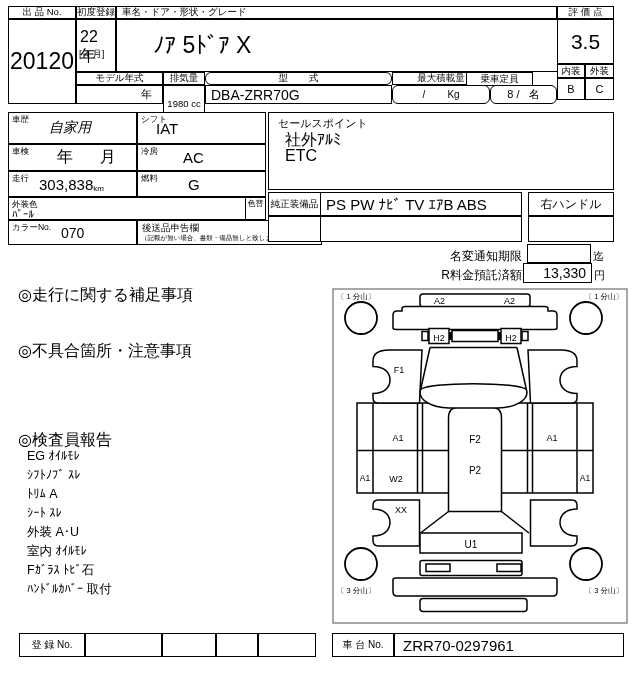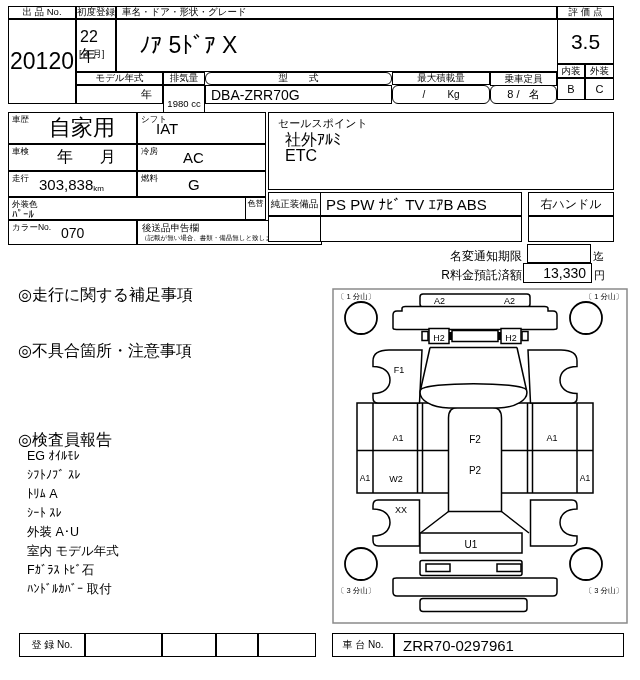"ﾉｱ 5ﾄﾞｱ X" div.cell { padding-left: 22px -> 36px }
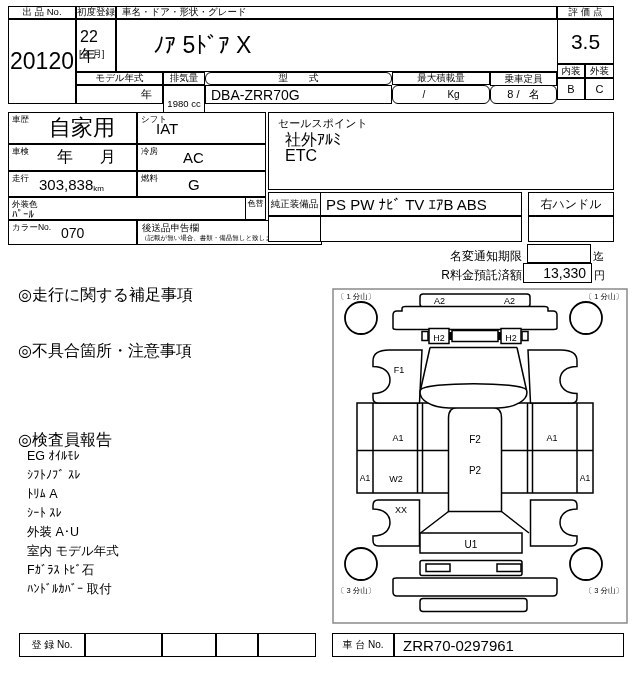"乗車定員" div.cell { left: 490px -> 466px }
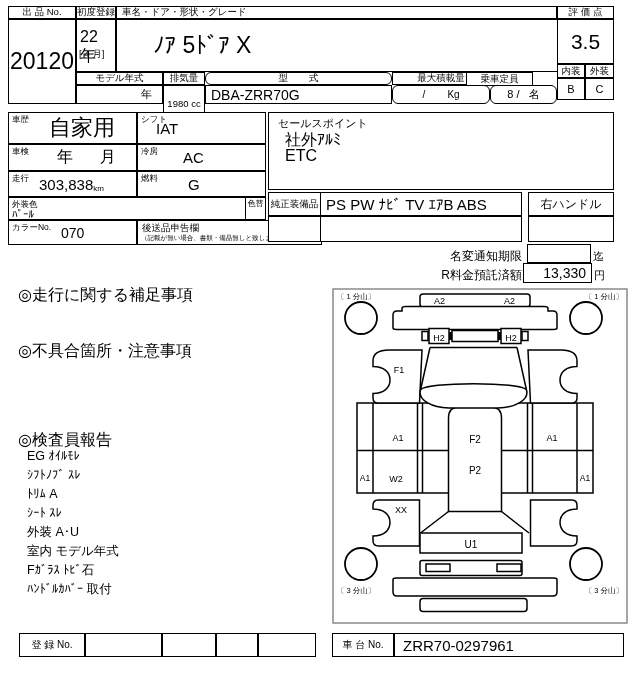"自家用" .fs17 { font-size: 22px -> 14px; font-style: none -> italic }
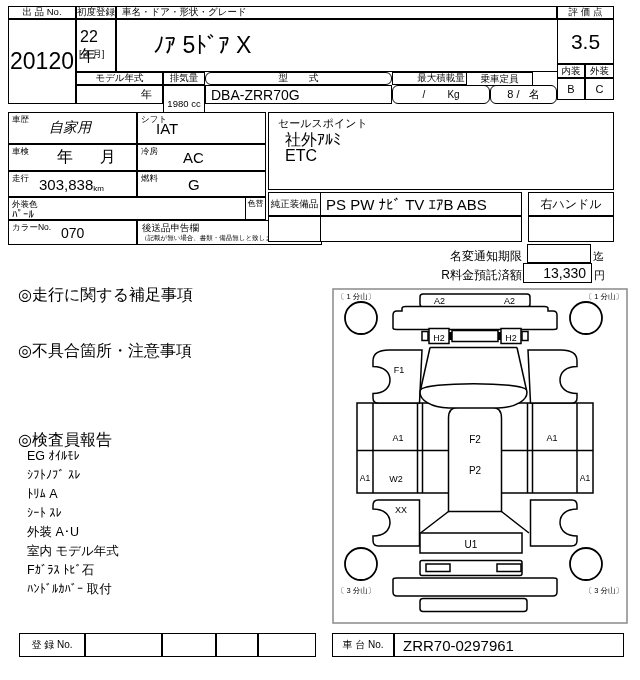"室内 モデル年式" div { text: モデル年式 -> ｵｲﾙﾓﾚ }
